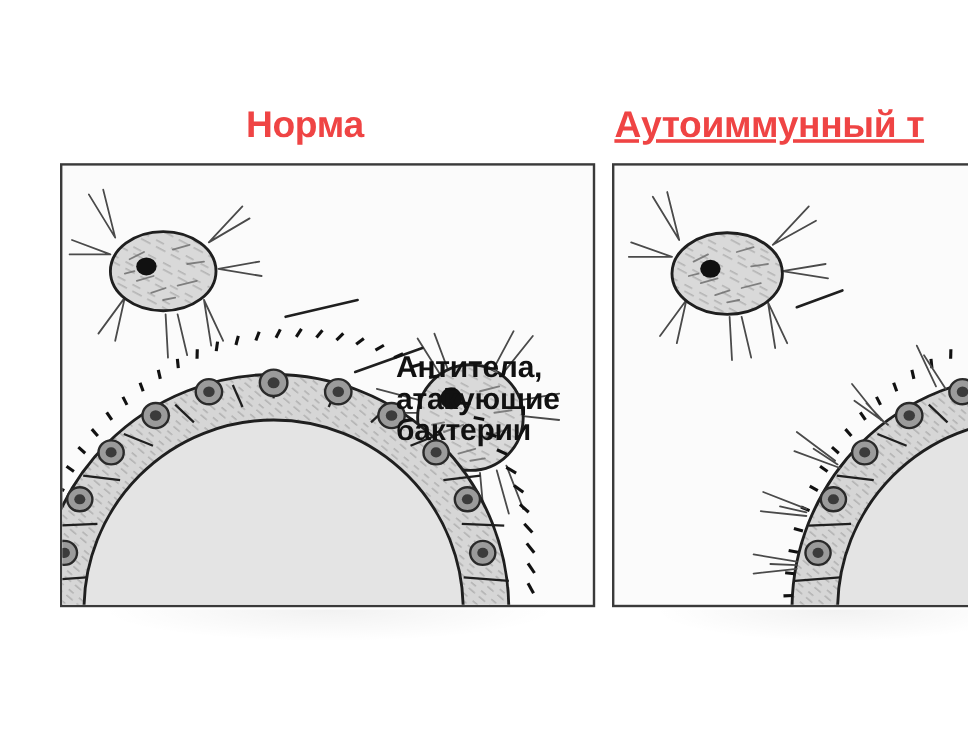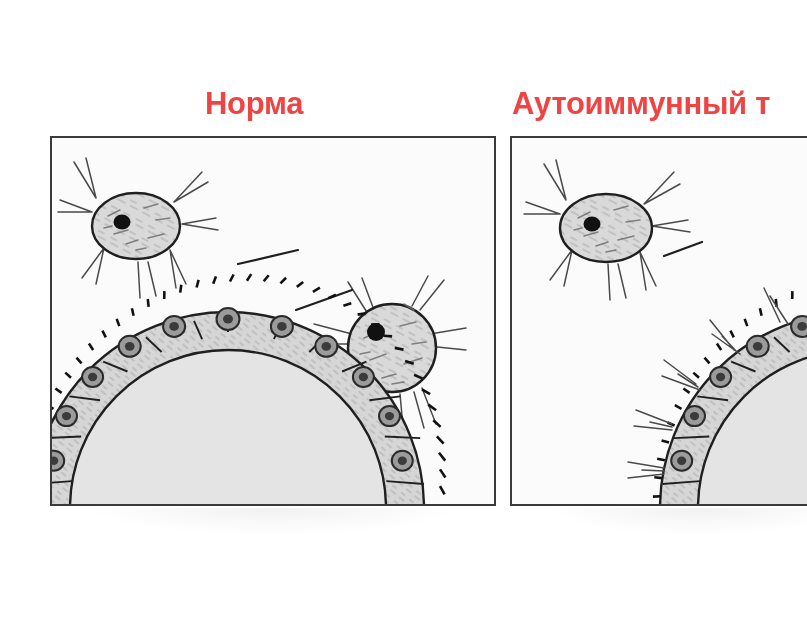"Аутоиммунный т" #title-right { text-decoration: none -> underline }
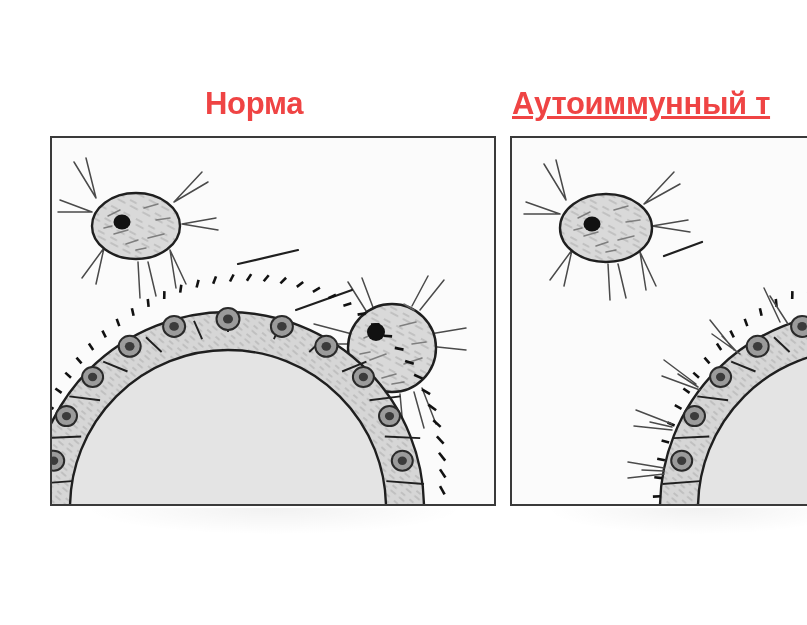"Антитела," div.callout { html: none -> <div>Антитела, атакующие бактерии</div> }
